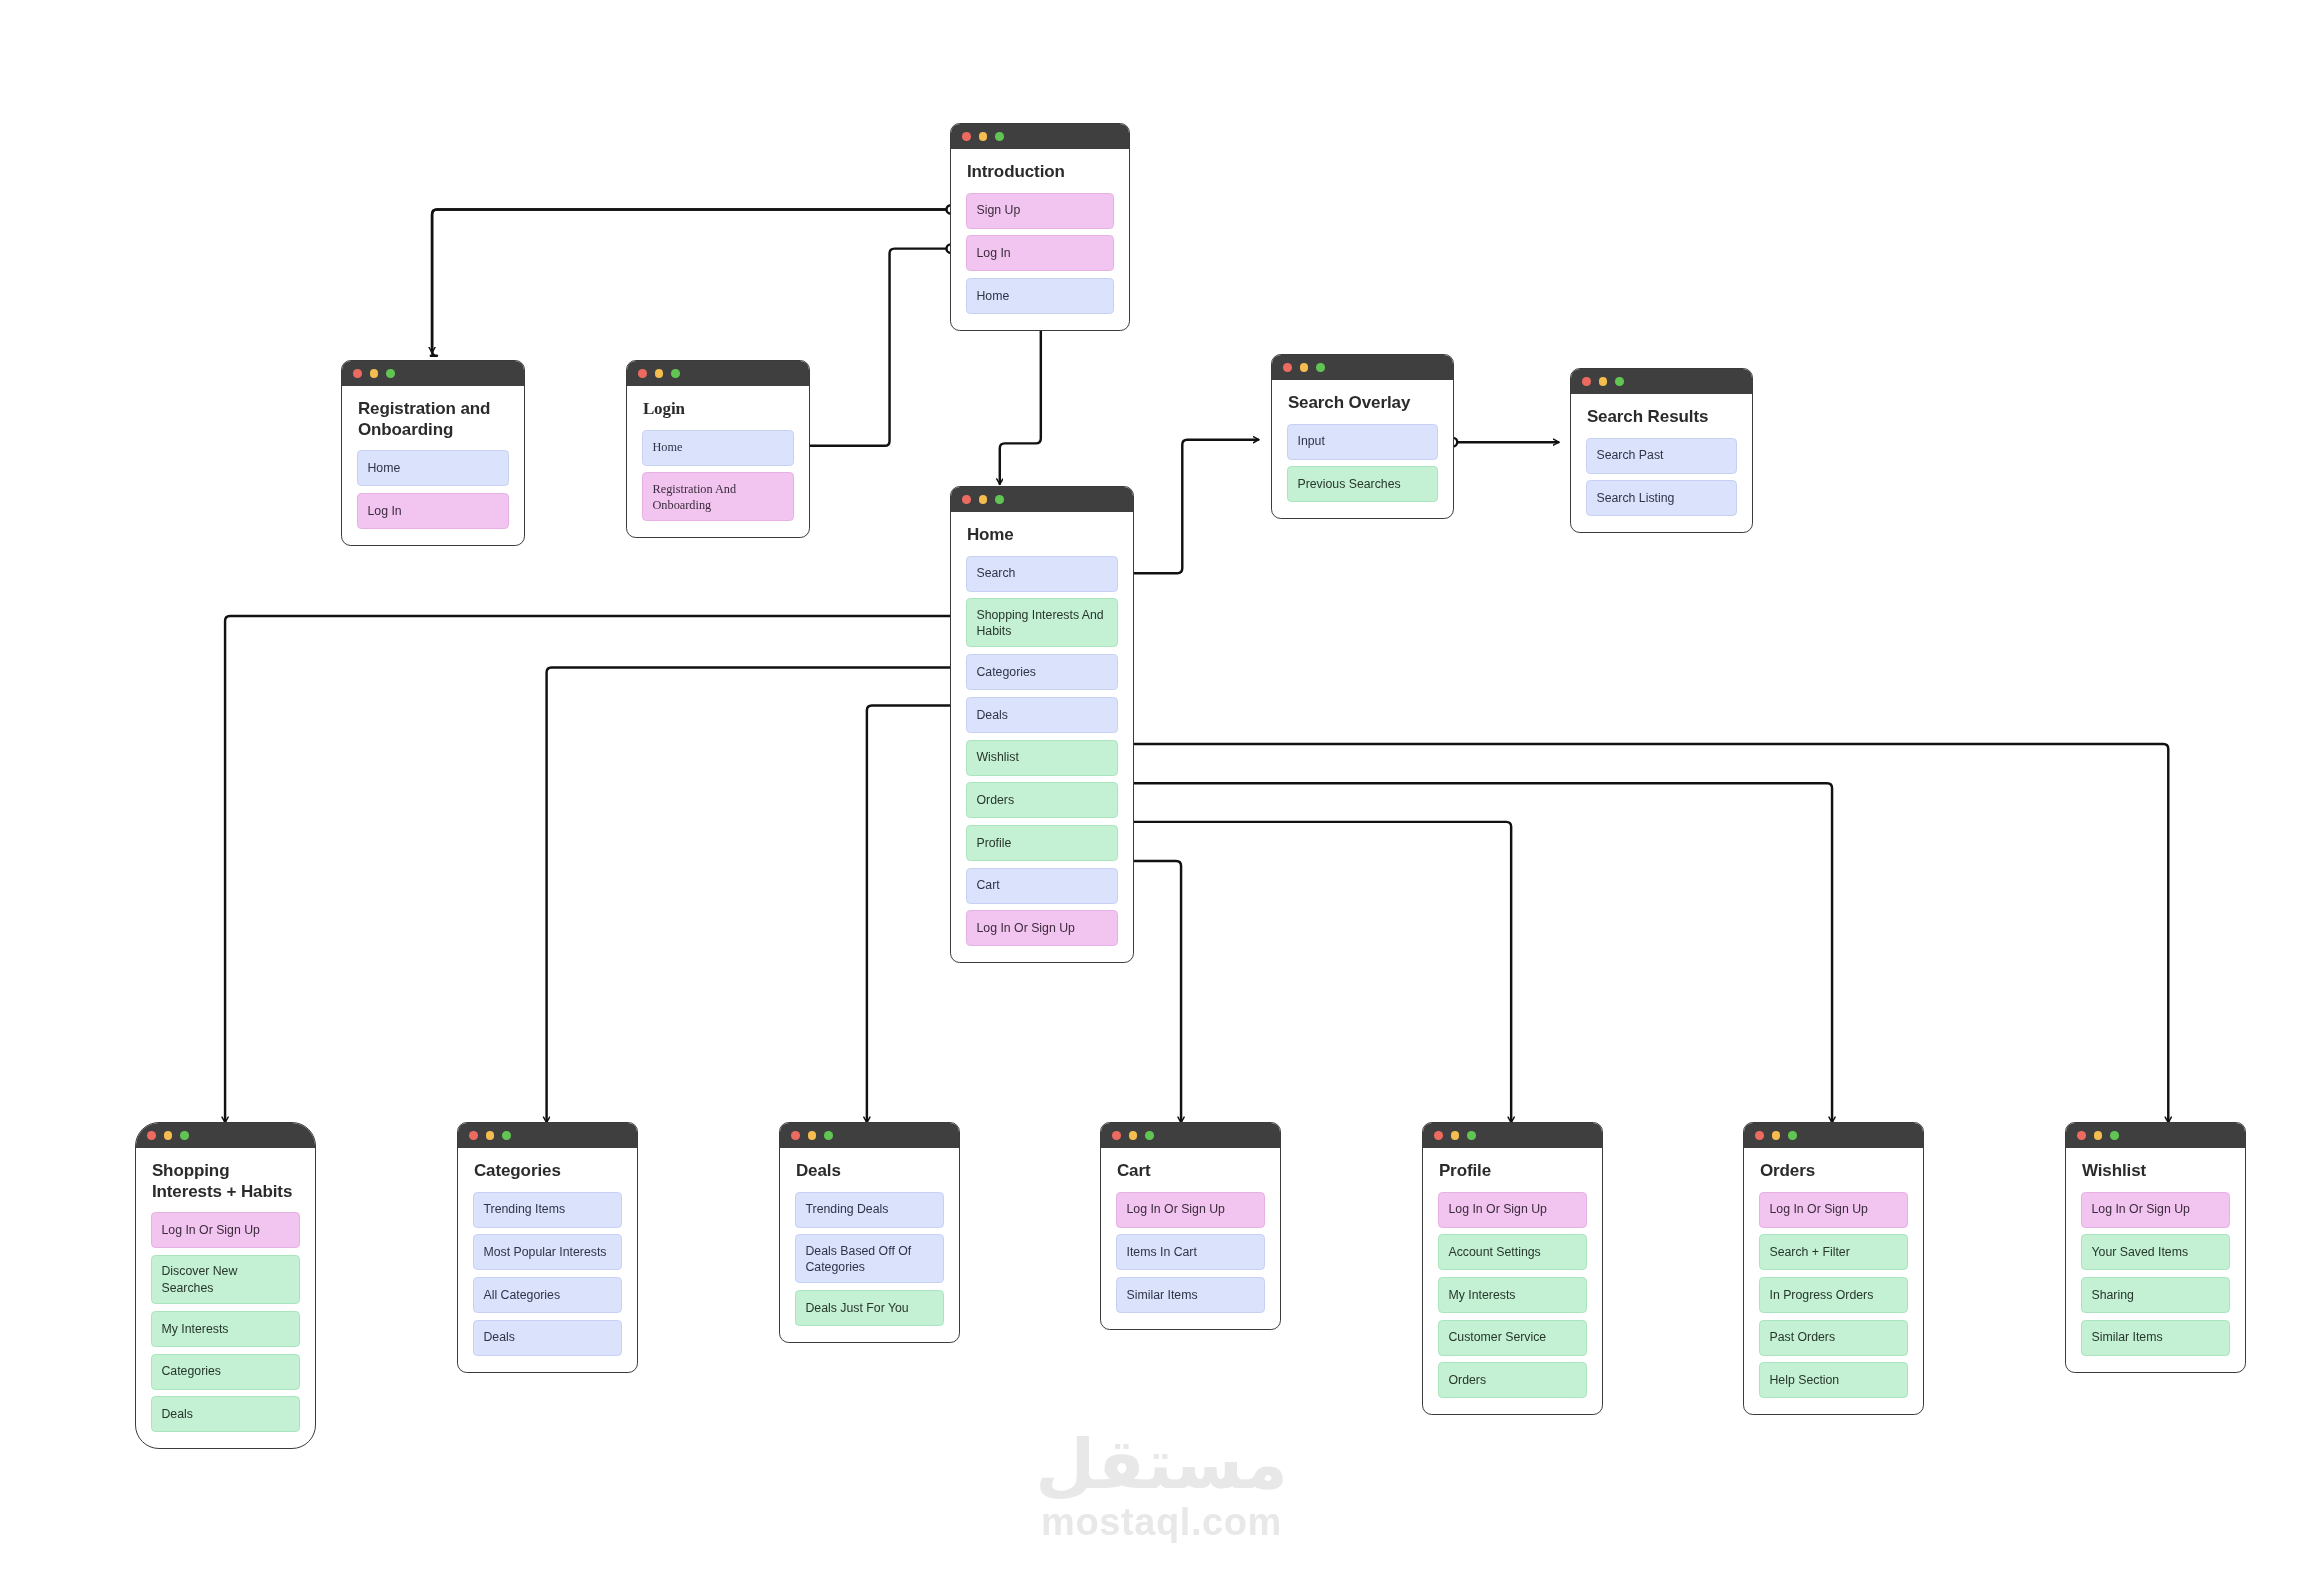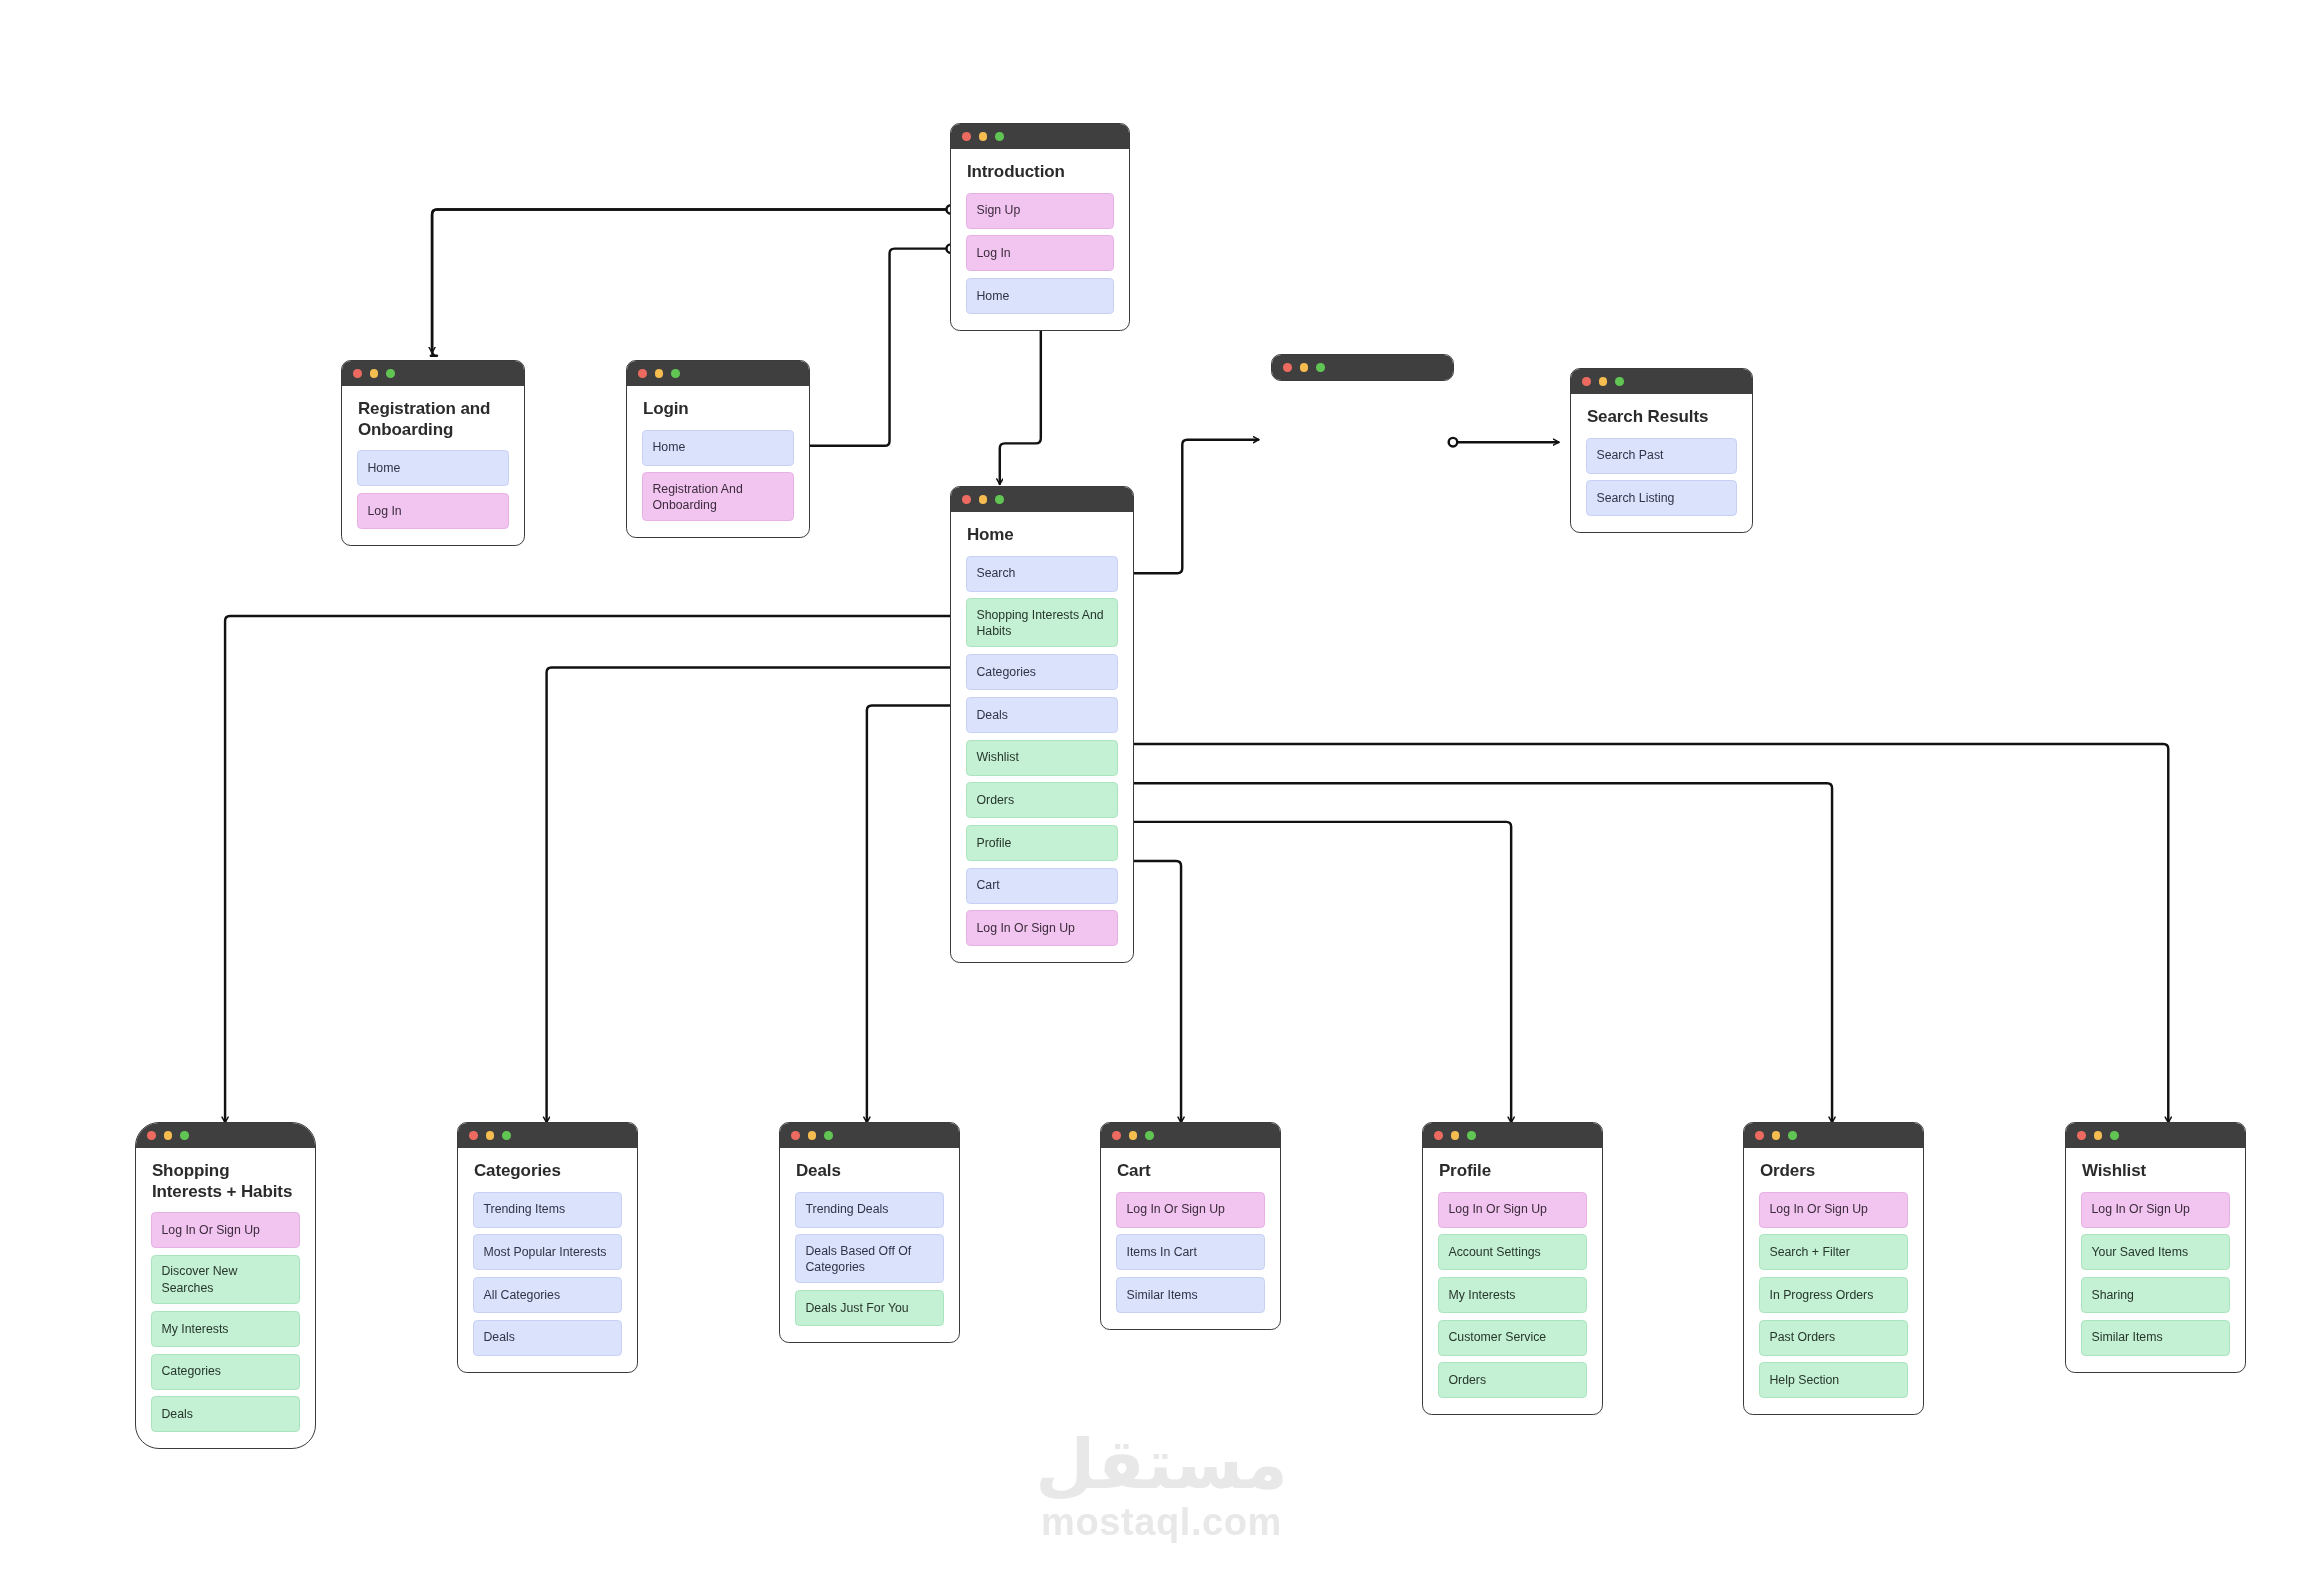"Login" div.card { font-family: none -> Liberation Serif, serif }
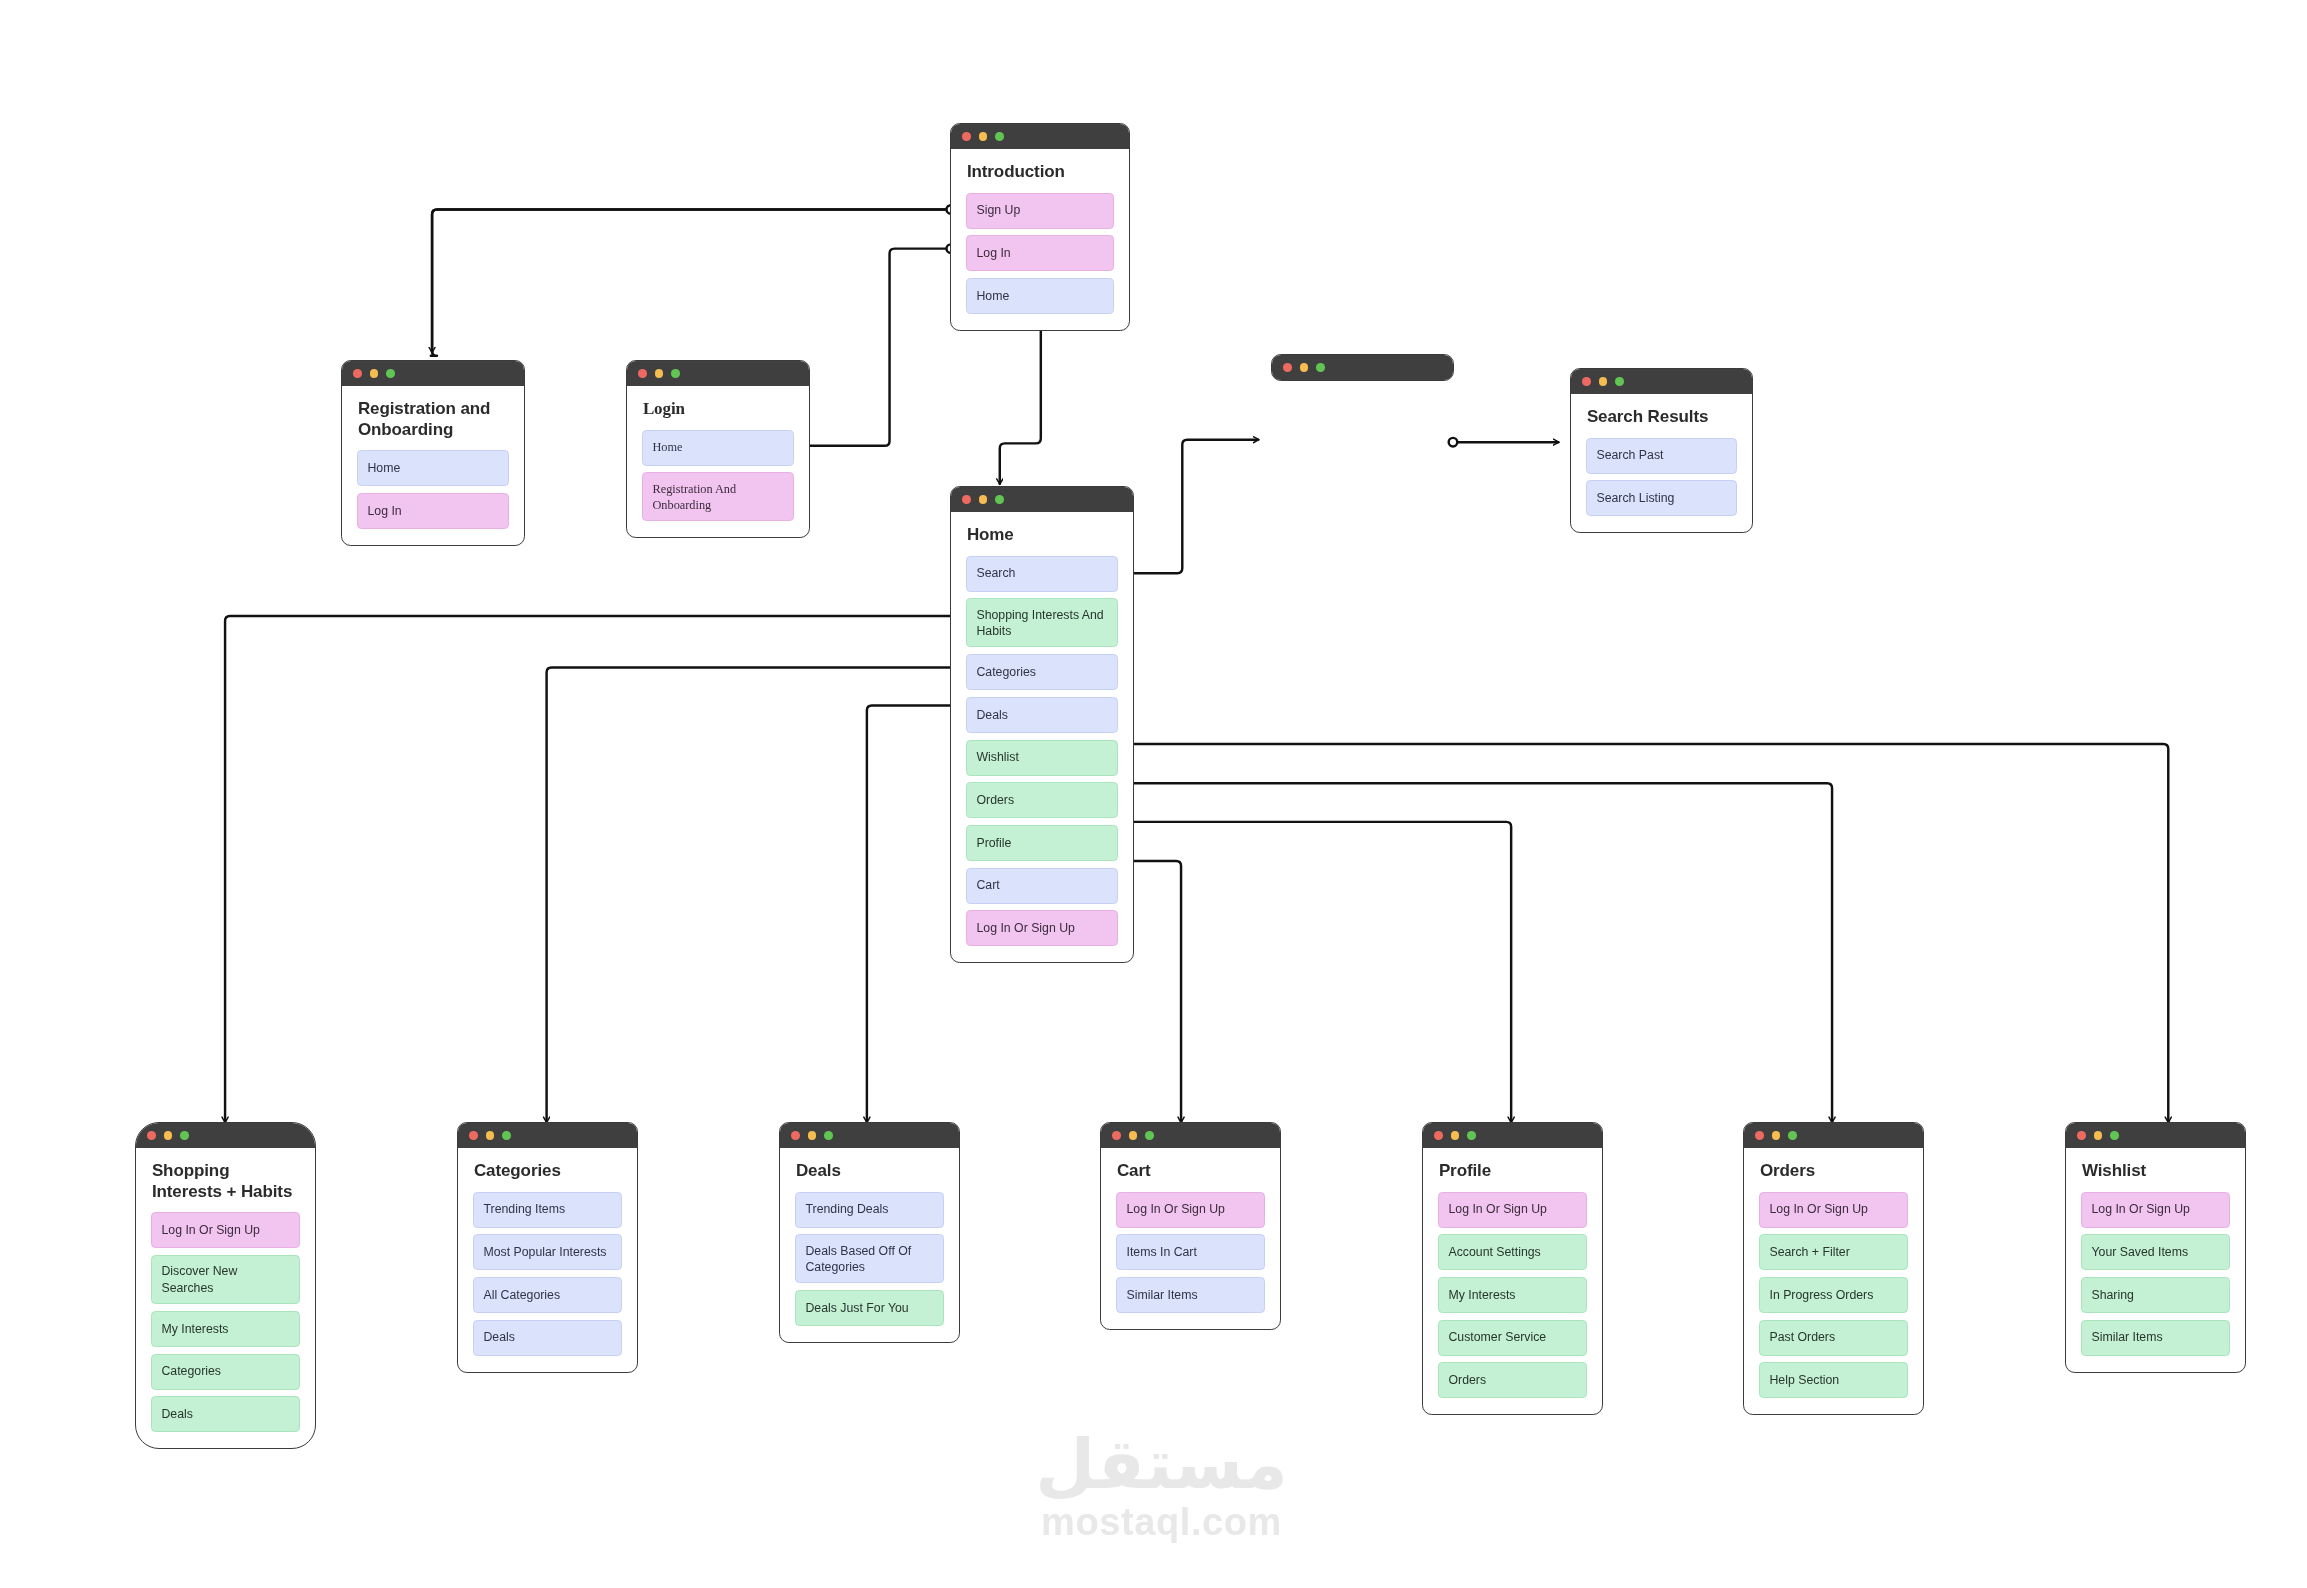"Search Overlay" div.card-body { html: none -> <div> <div>Search Overlay</div> <div> <div>Input</div> <div>Previous Searches</div> </div> </div> }
